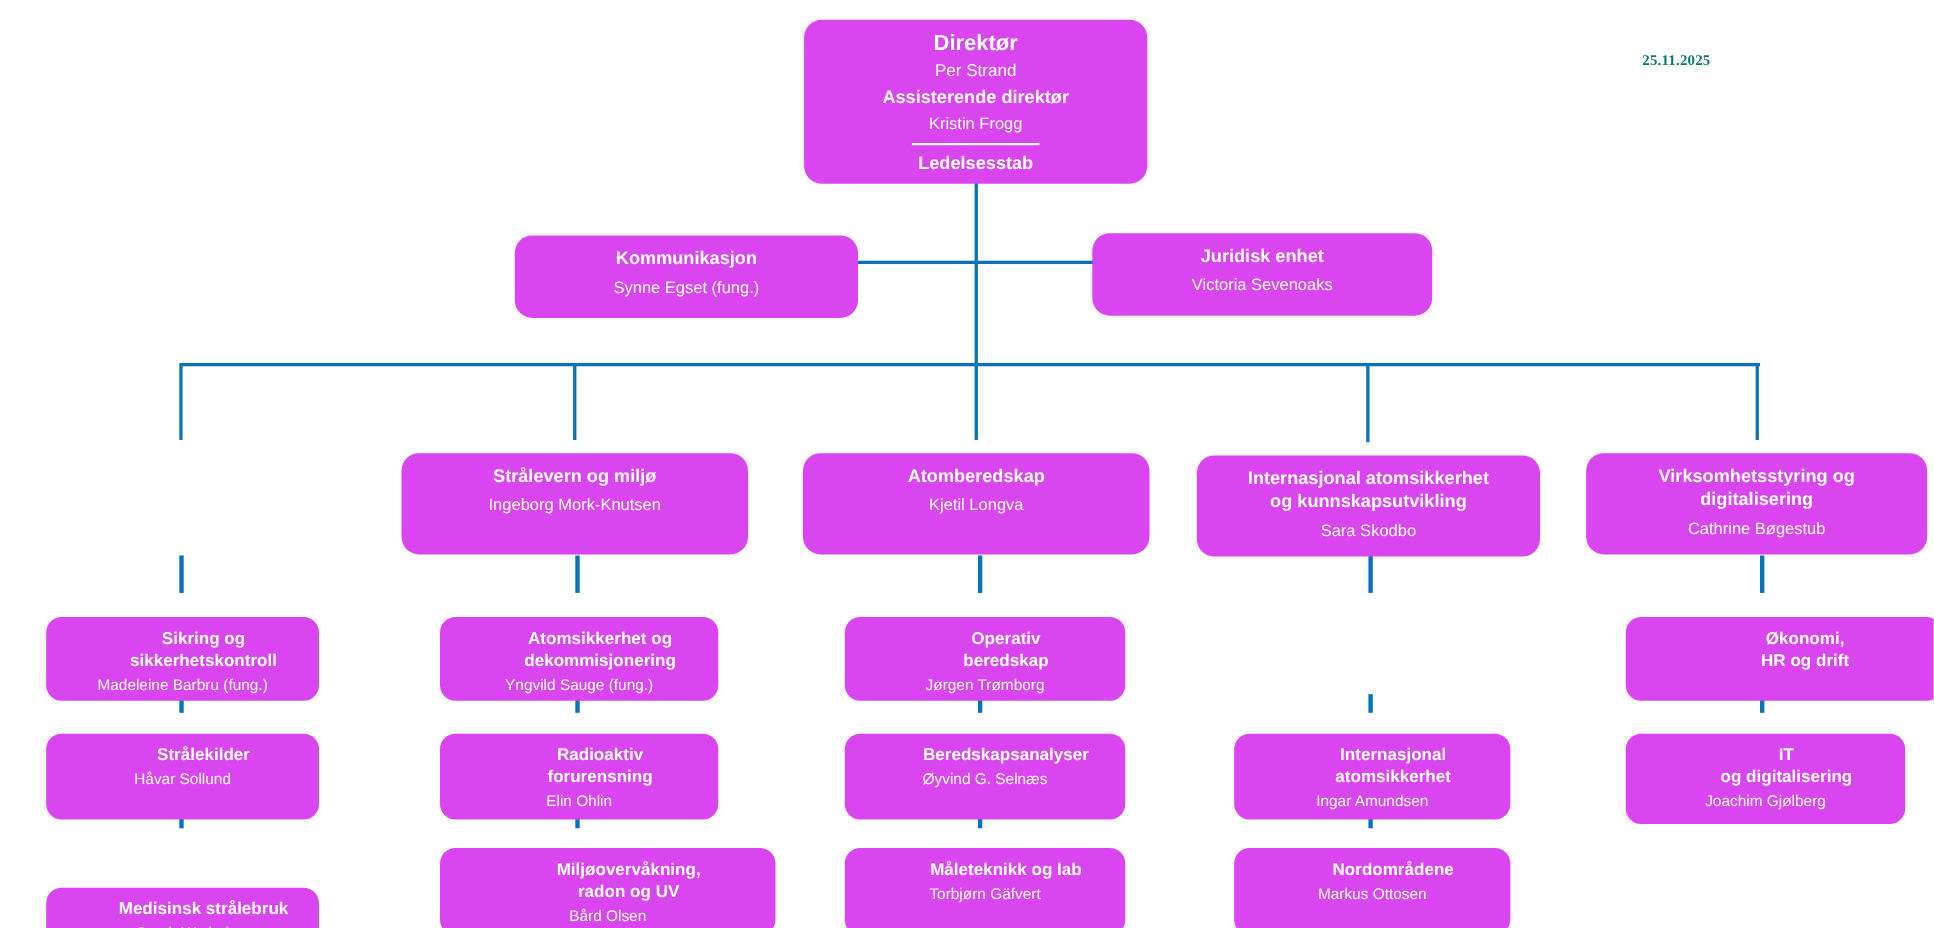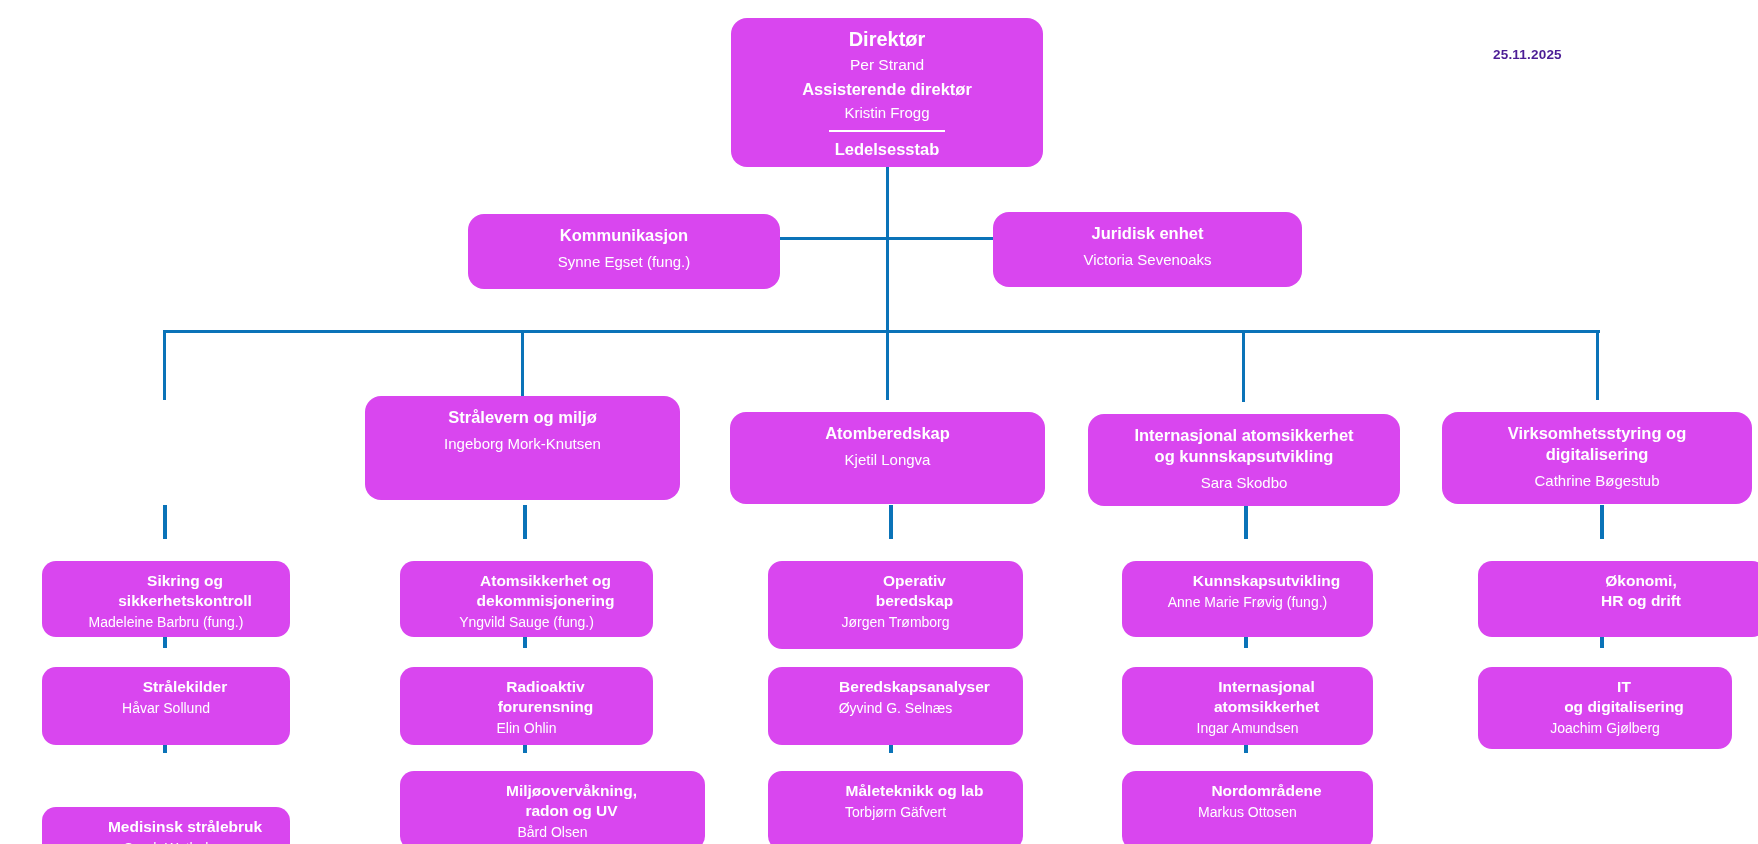"25.11.2025" .date { color: #4c1d95 -> #0f766e; font-family: none -> Liberation Serif, serif }
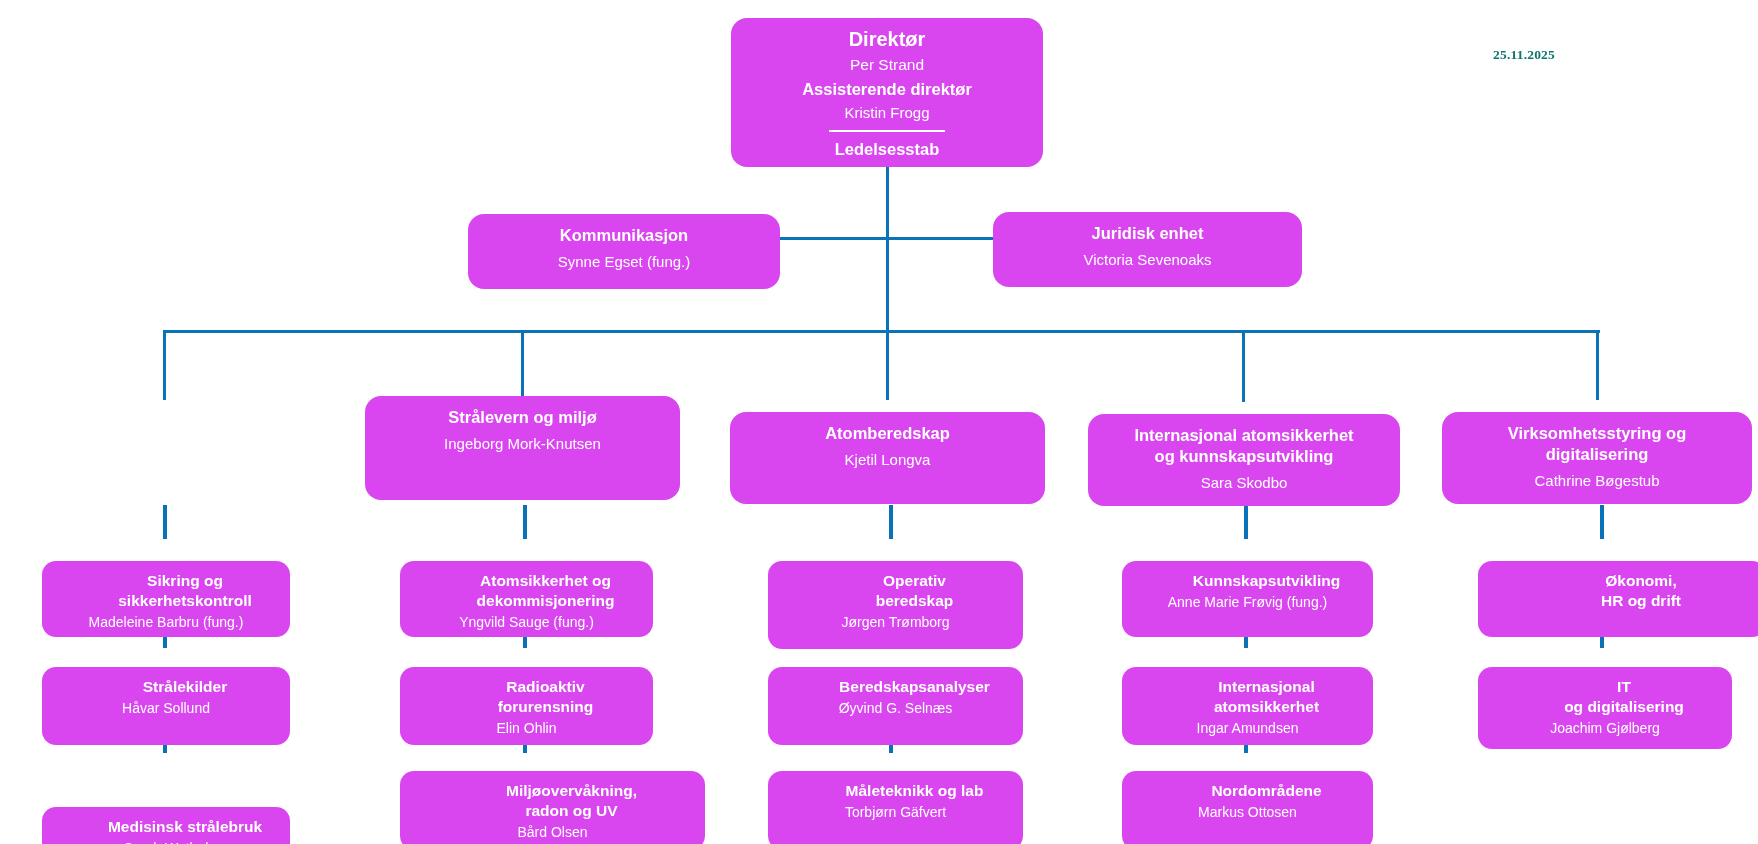"Strålevern og miljø" div.box { height: 104px -> 92px; top: 384px -> 400px }
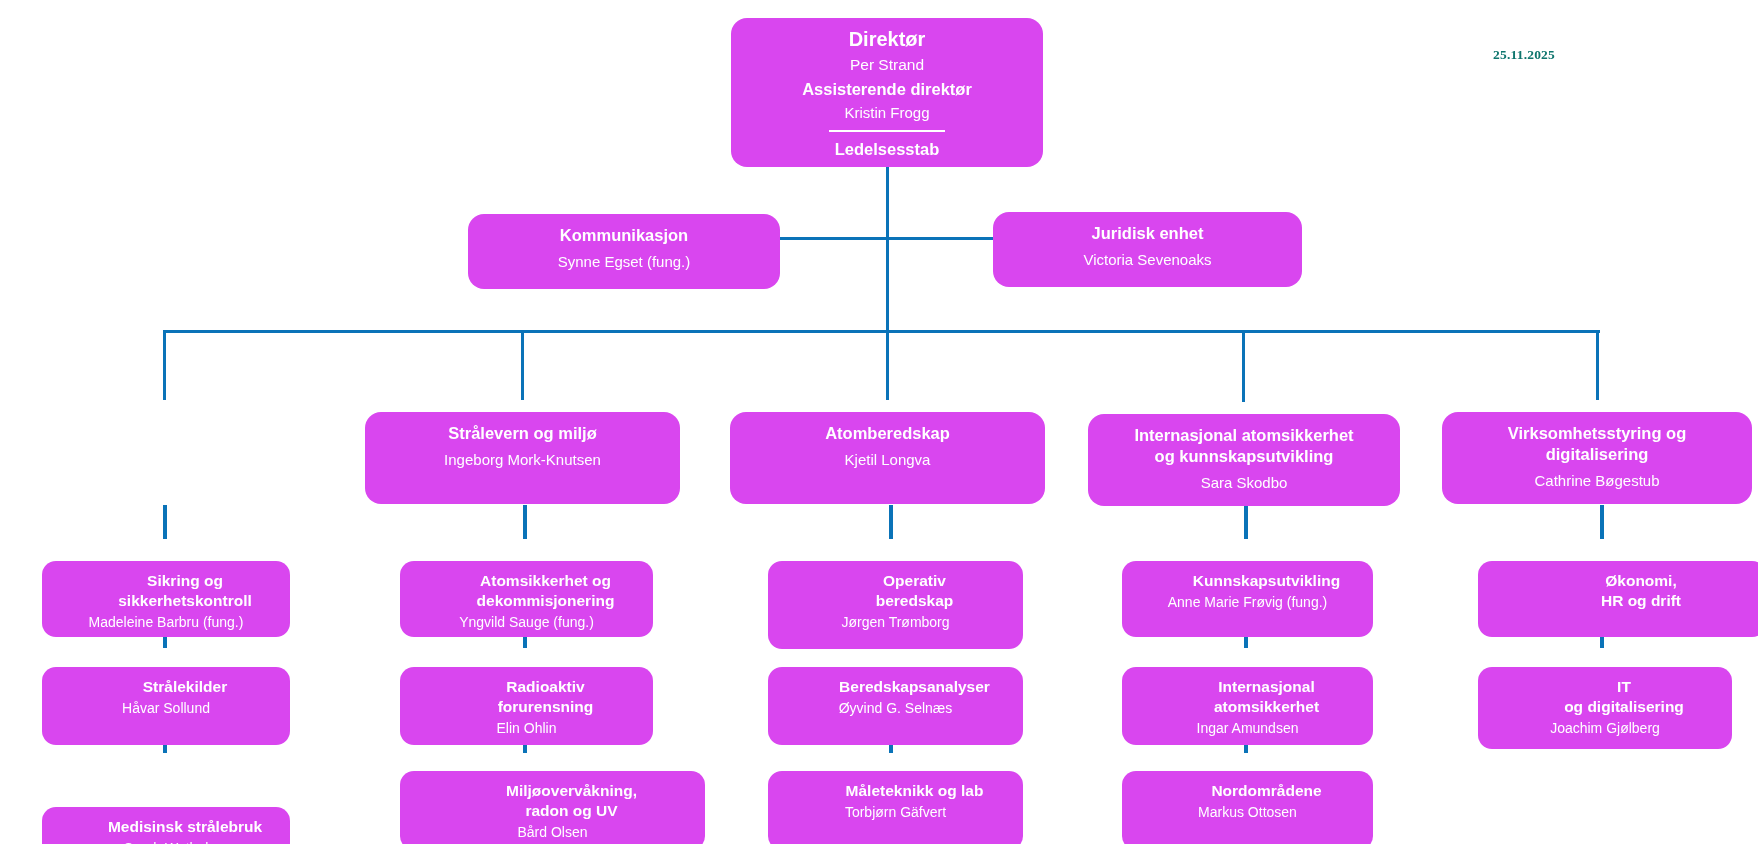"Operativ" div.box { height: 88px -> 76px }
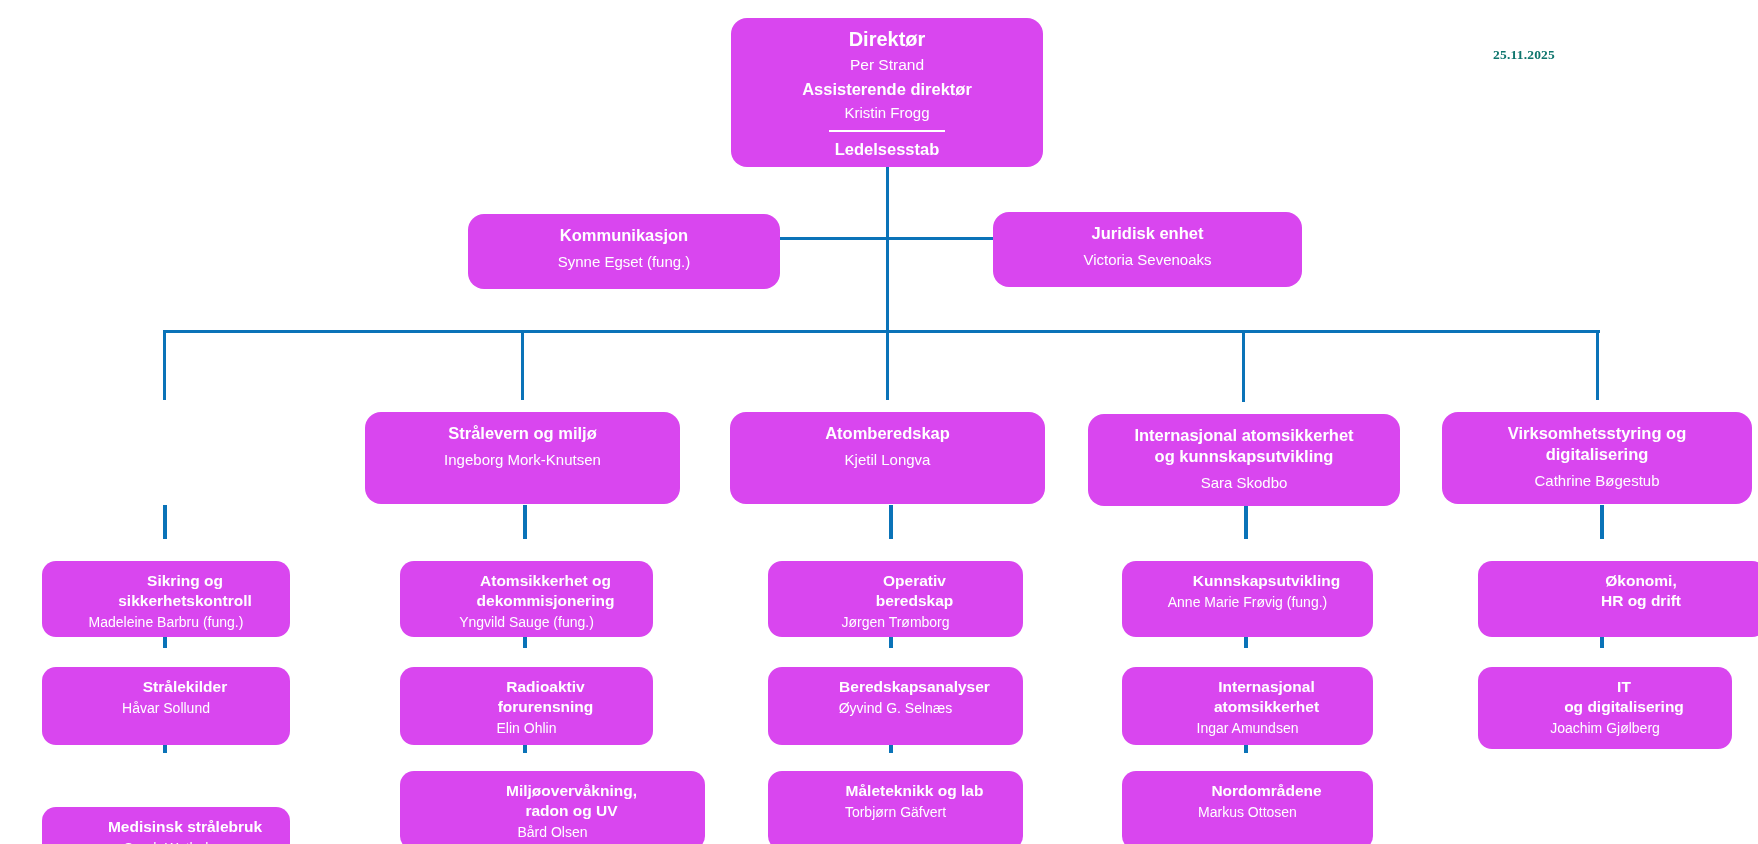"Kunnskapsutvikling" div.box { html: <div> <div>Kunnskapsutvikling</div> <div>Anne Marie Frøvig (fung.)</div> </div> -> none }
